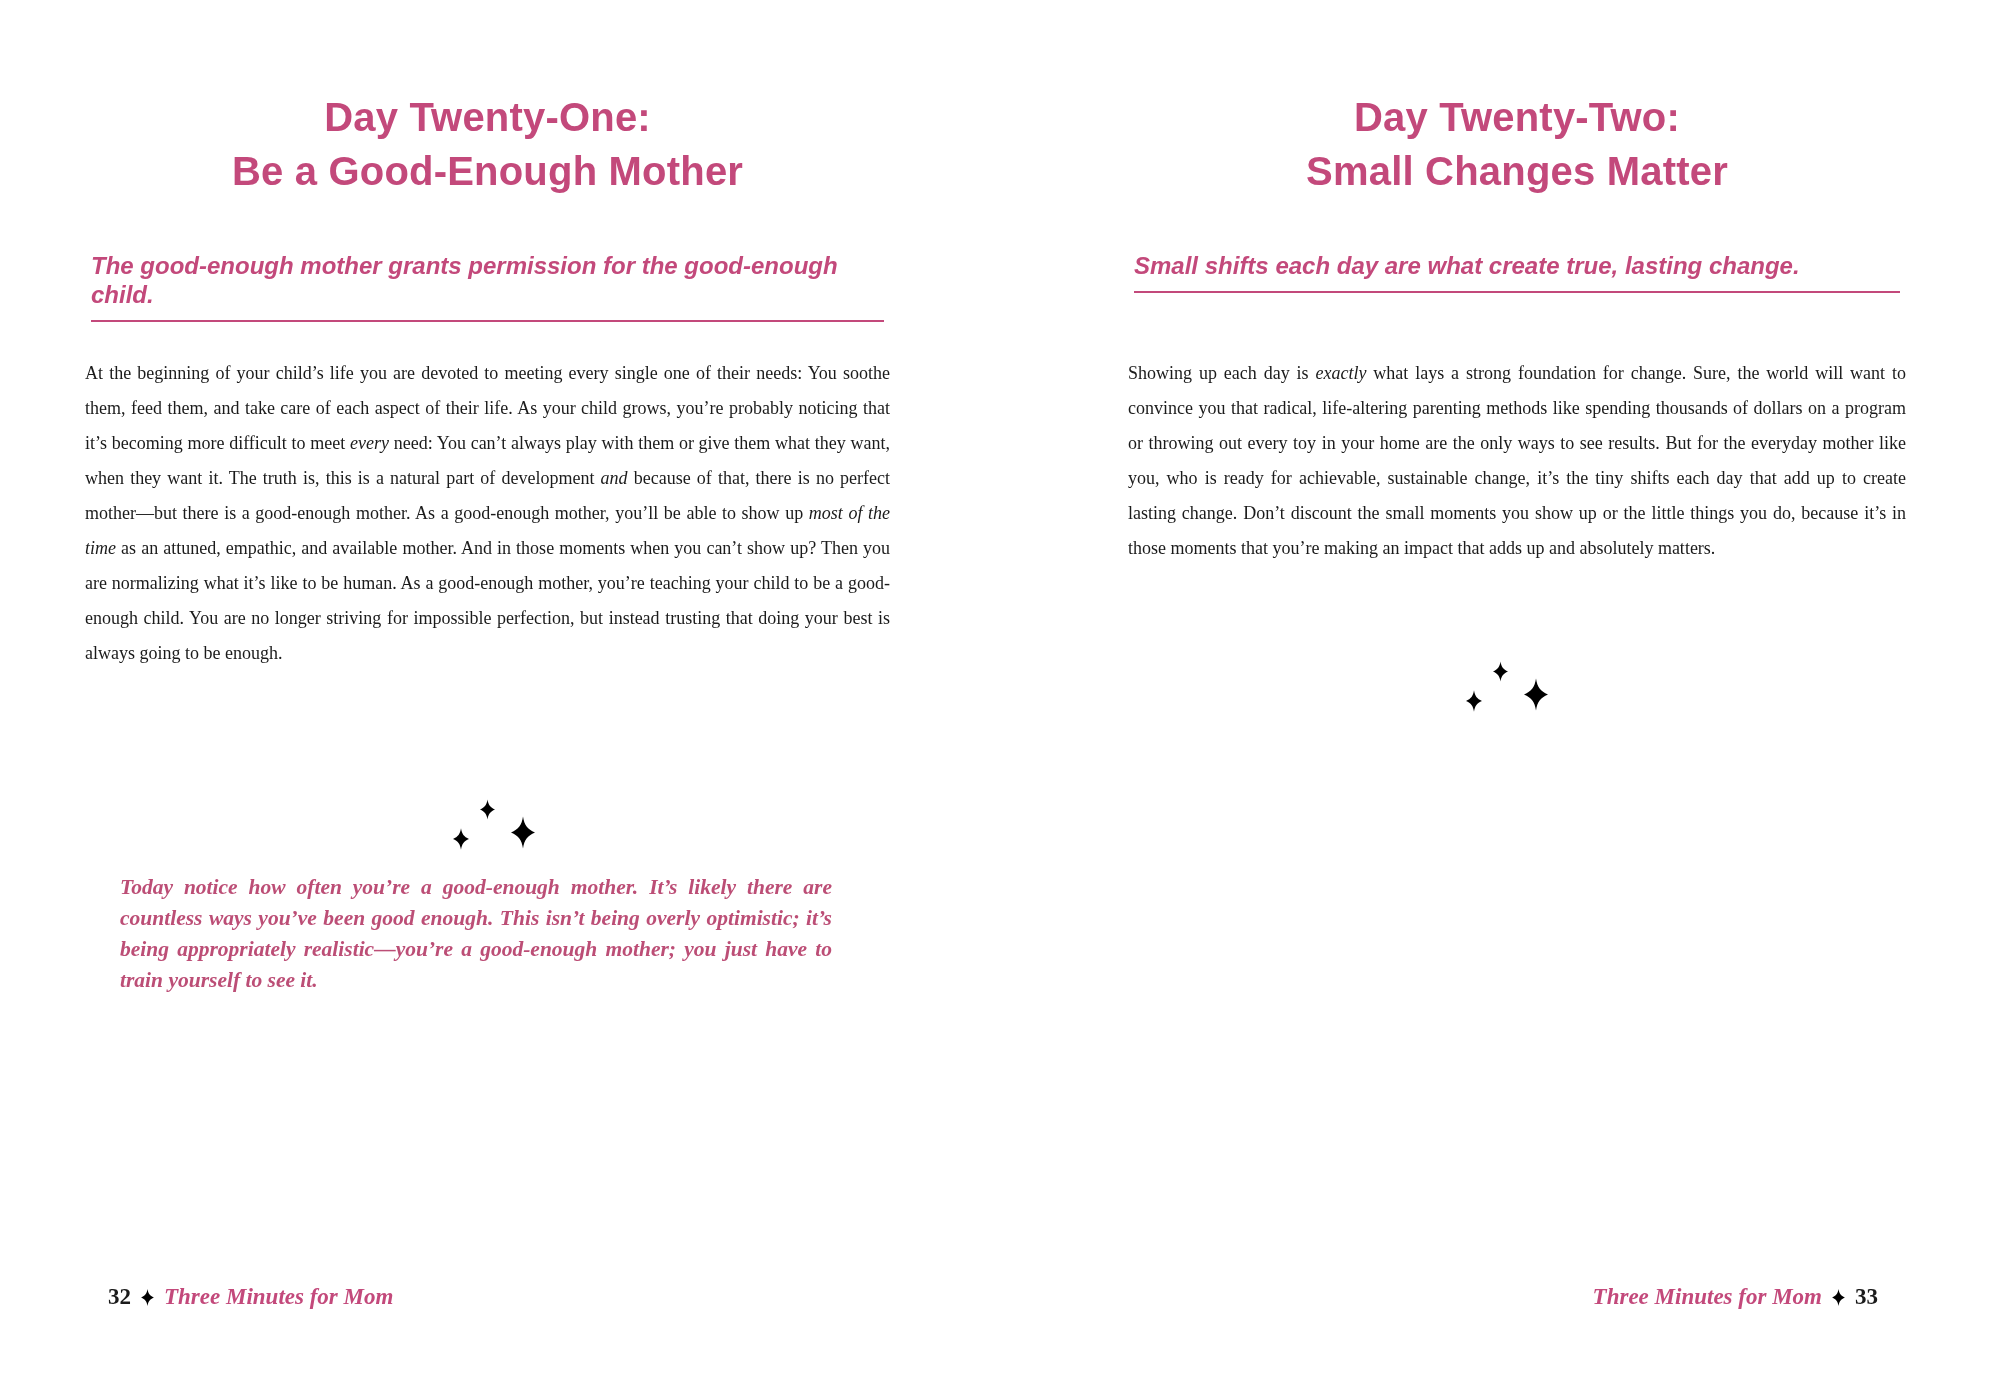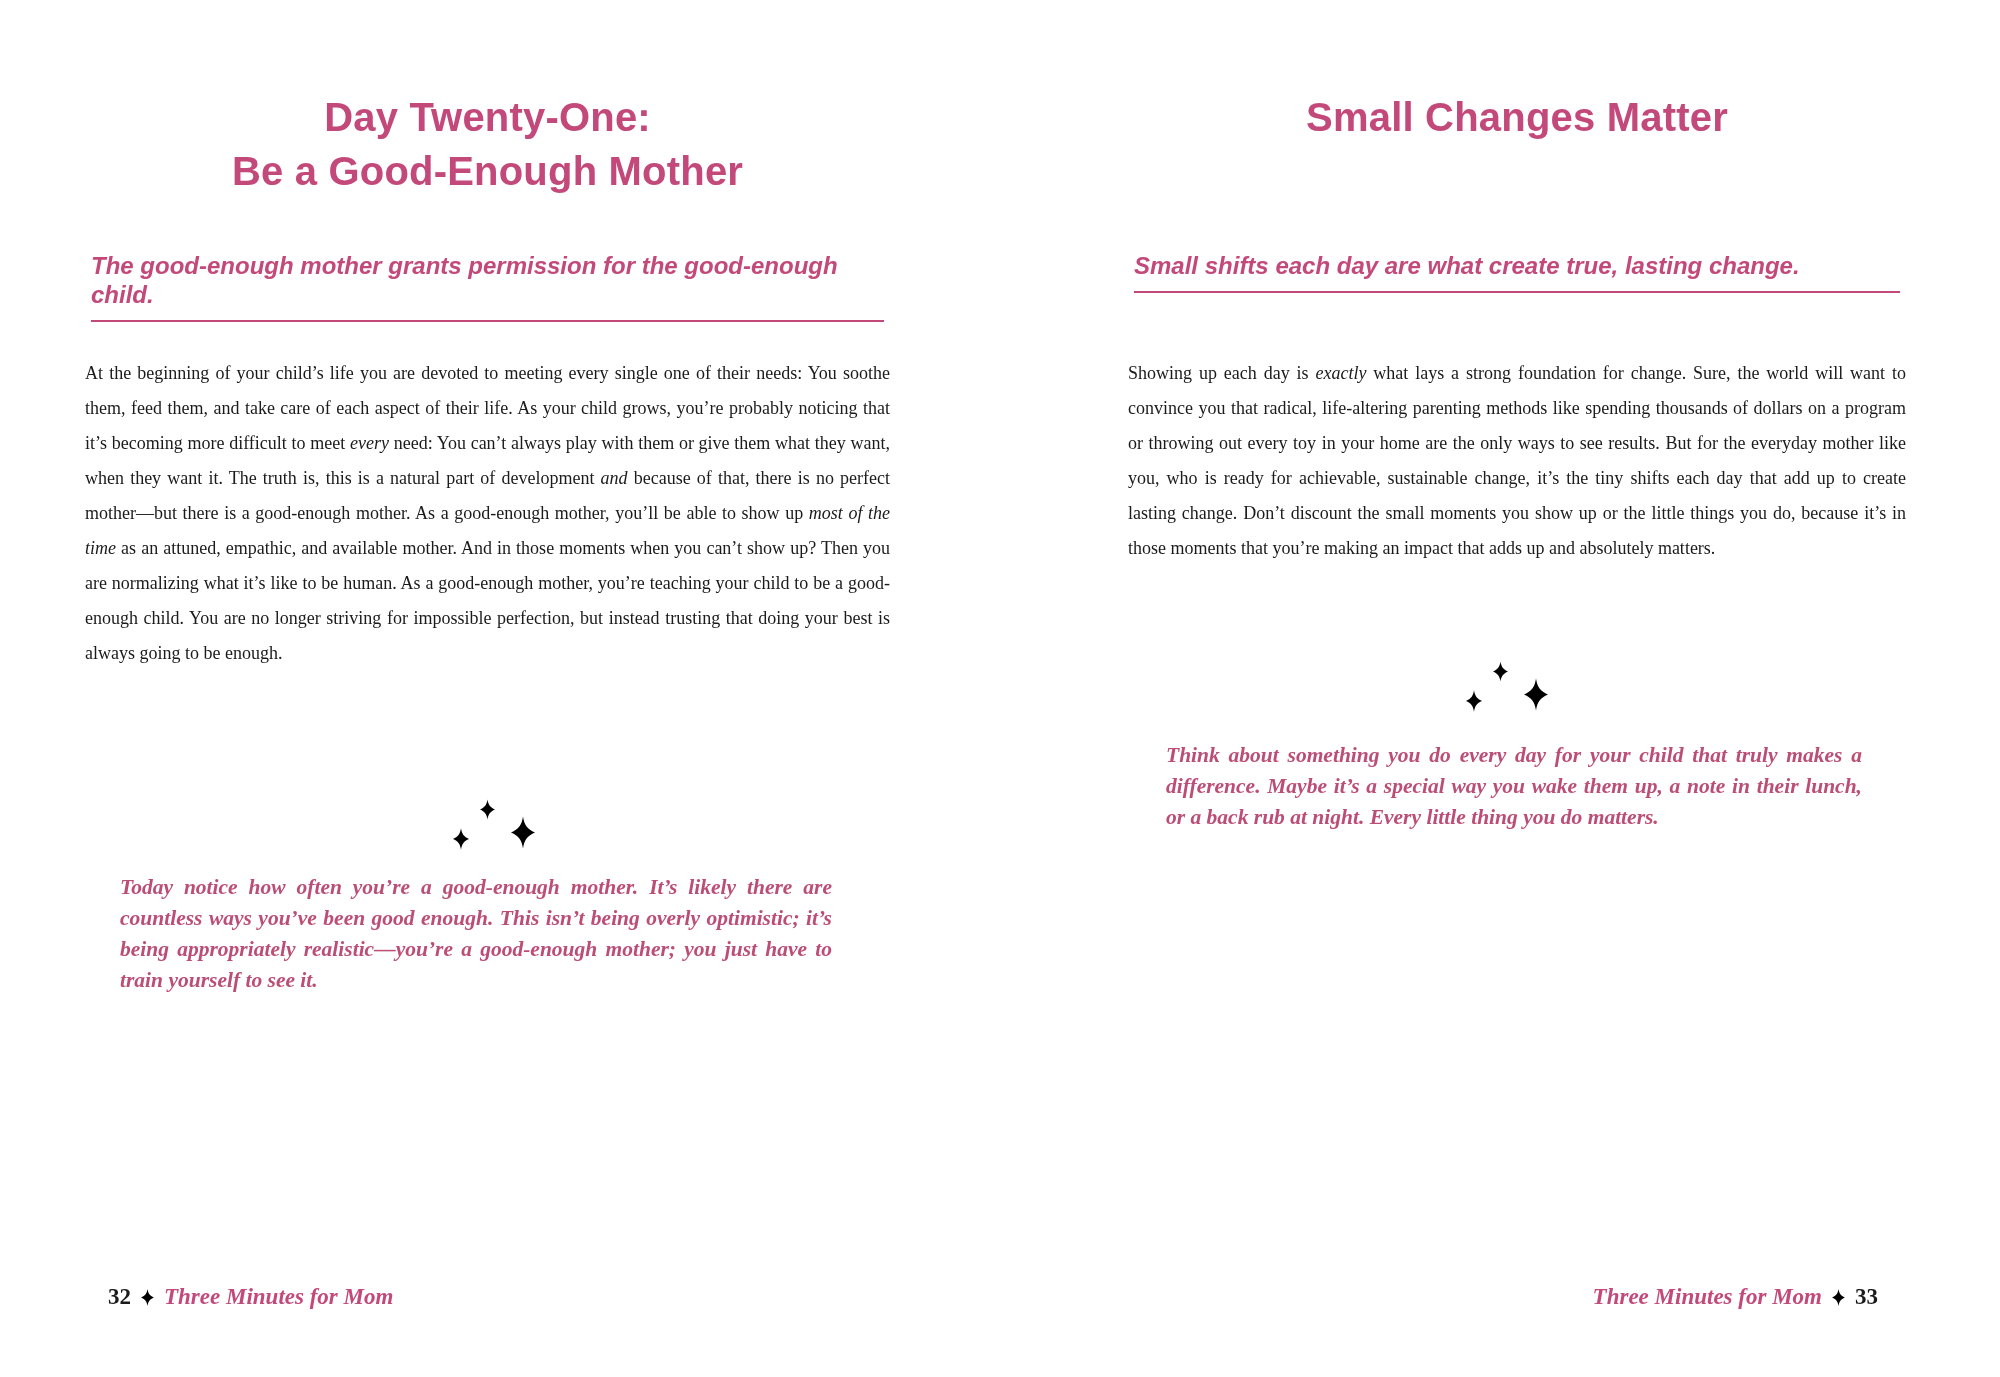"Day Twenty-Two:" span.line { html: none -> <span>Day Twenty-Two:</span> }
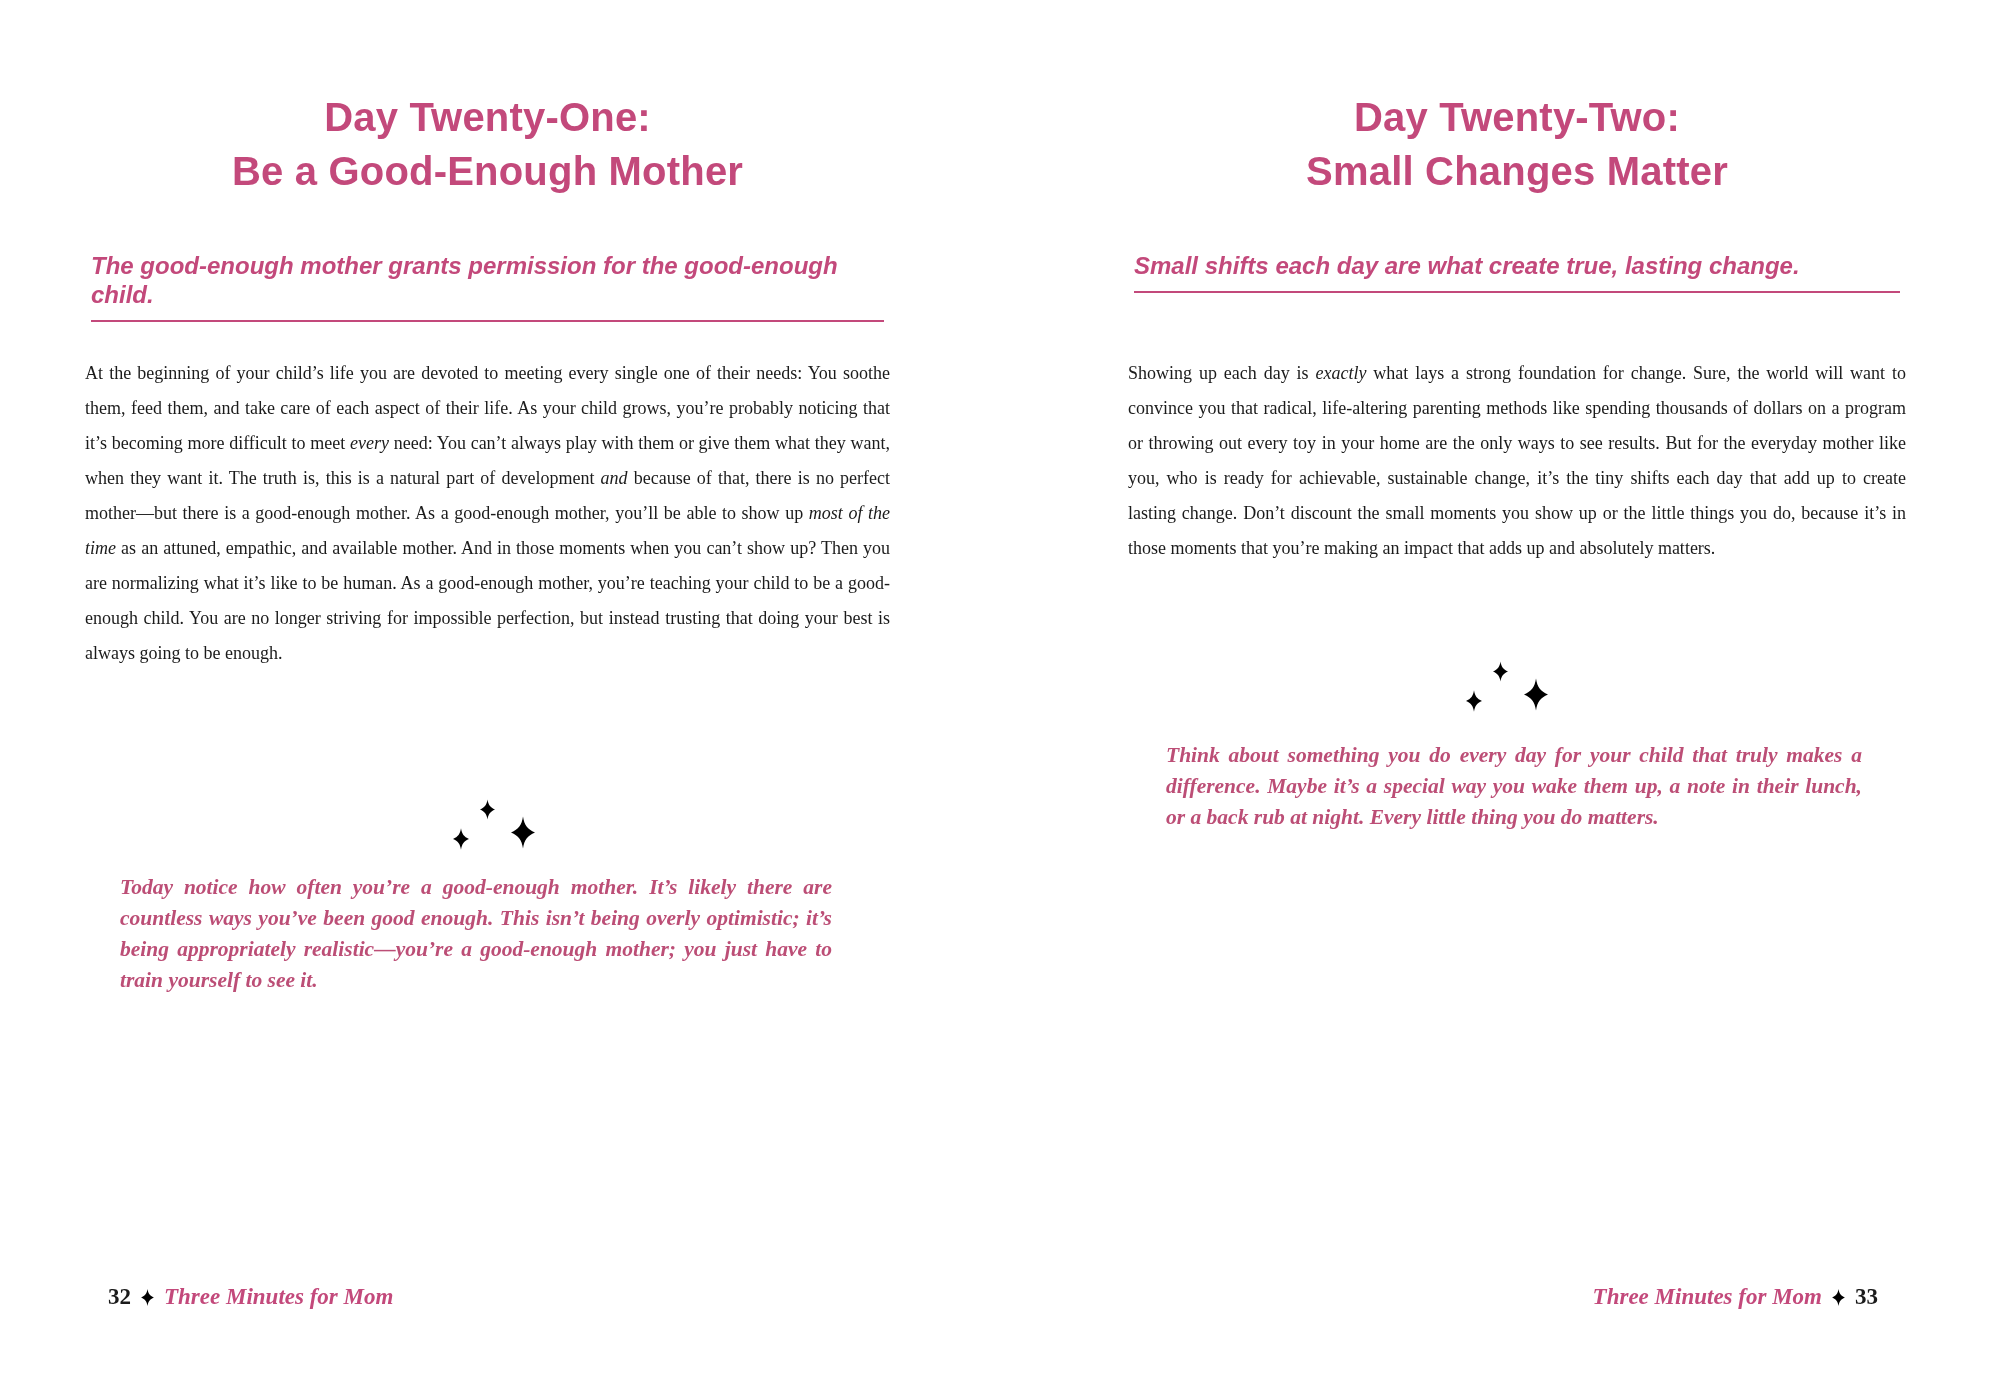"Think about something you do" p.prompt { html: <p>Think about something you do every day for your child that truly makes a difference. Maybe it’s a special way you wake them up, a note in their lunch, or a back rub at night. Every little thing you do matters.</p> -> none }
